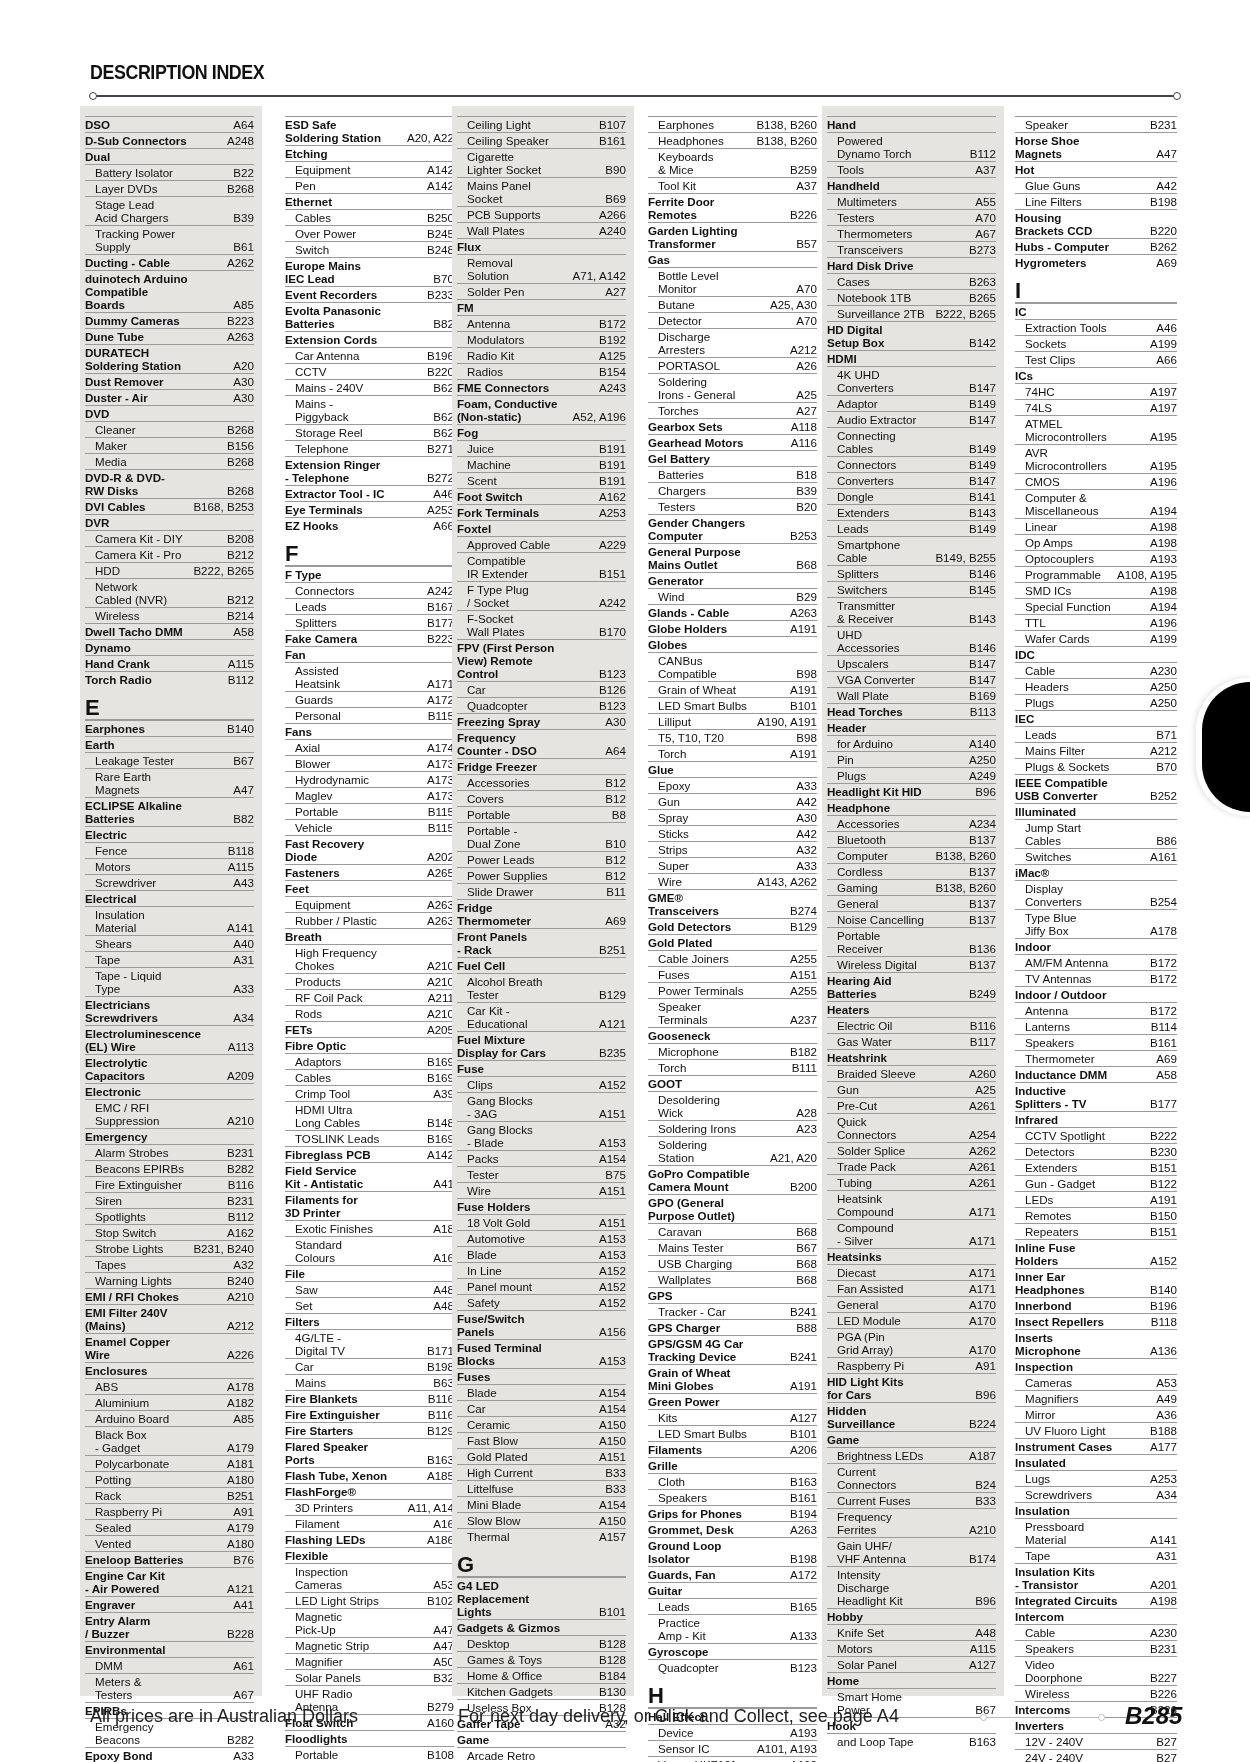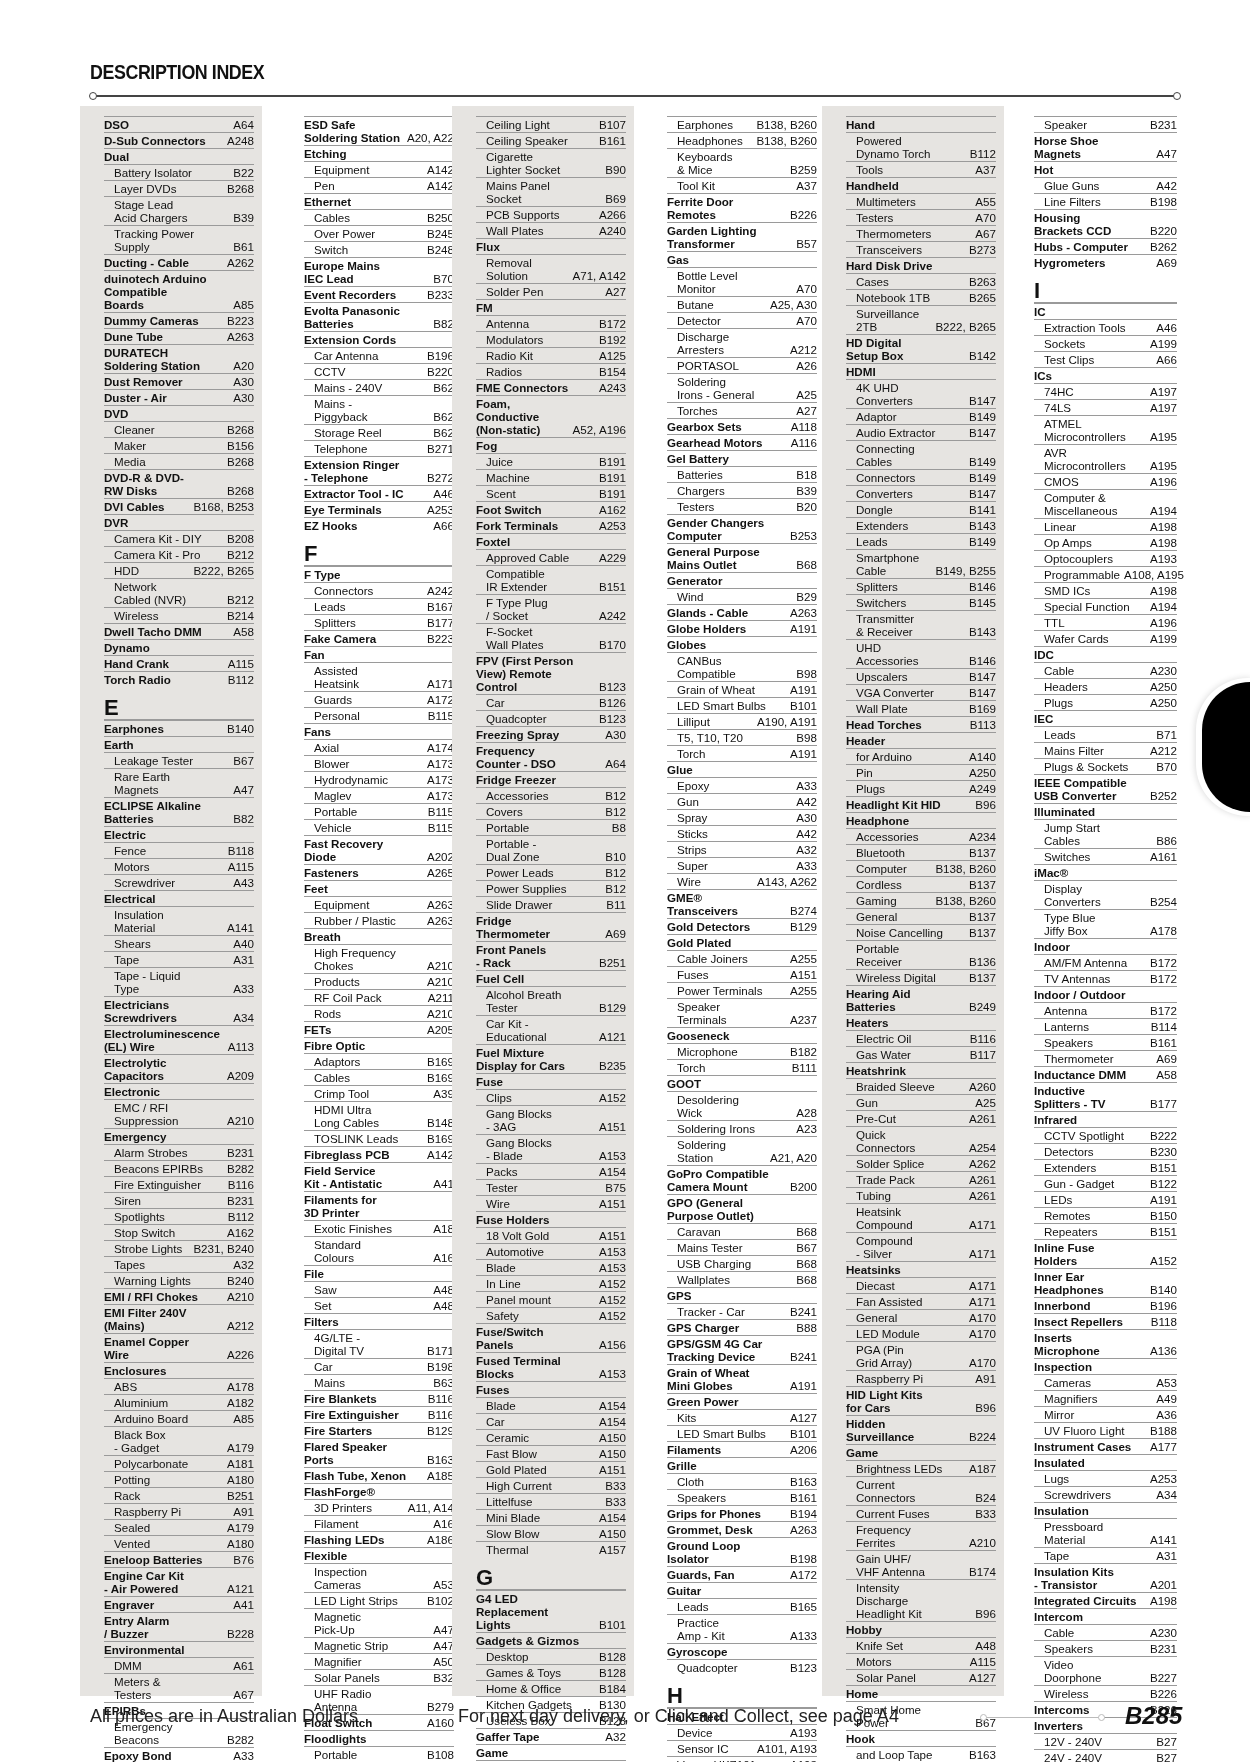"DSO" .col { padding: 10px 8px 0 24px -> 10px 8px 0 5px }
